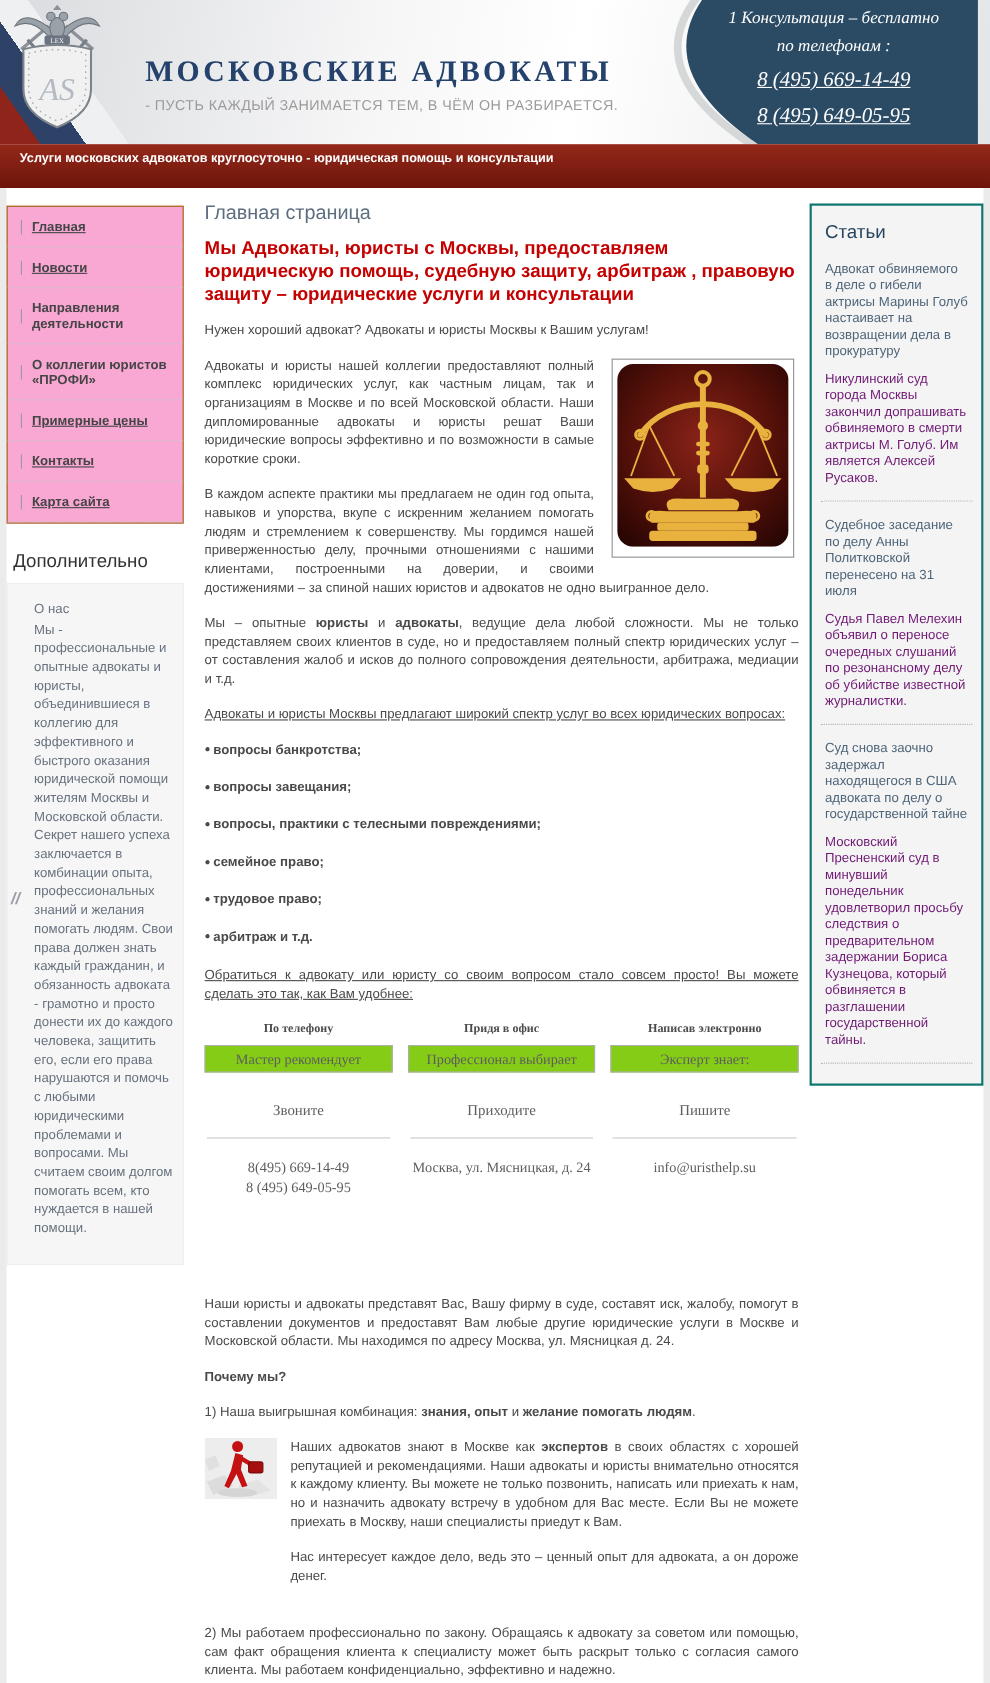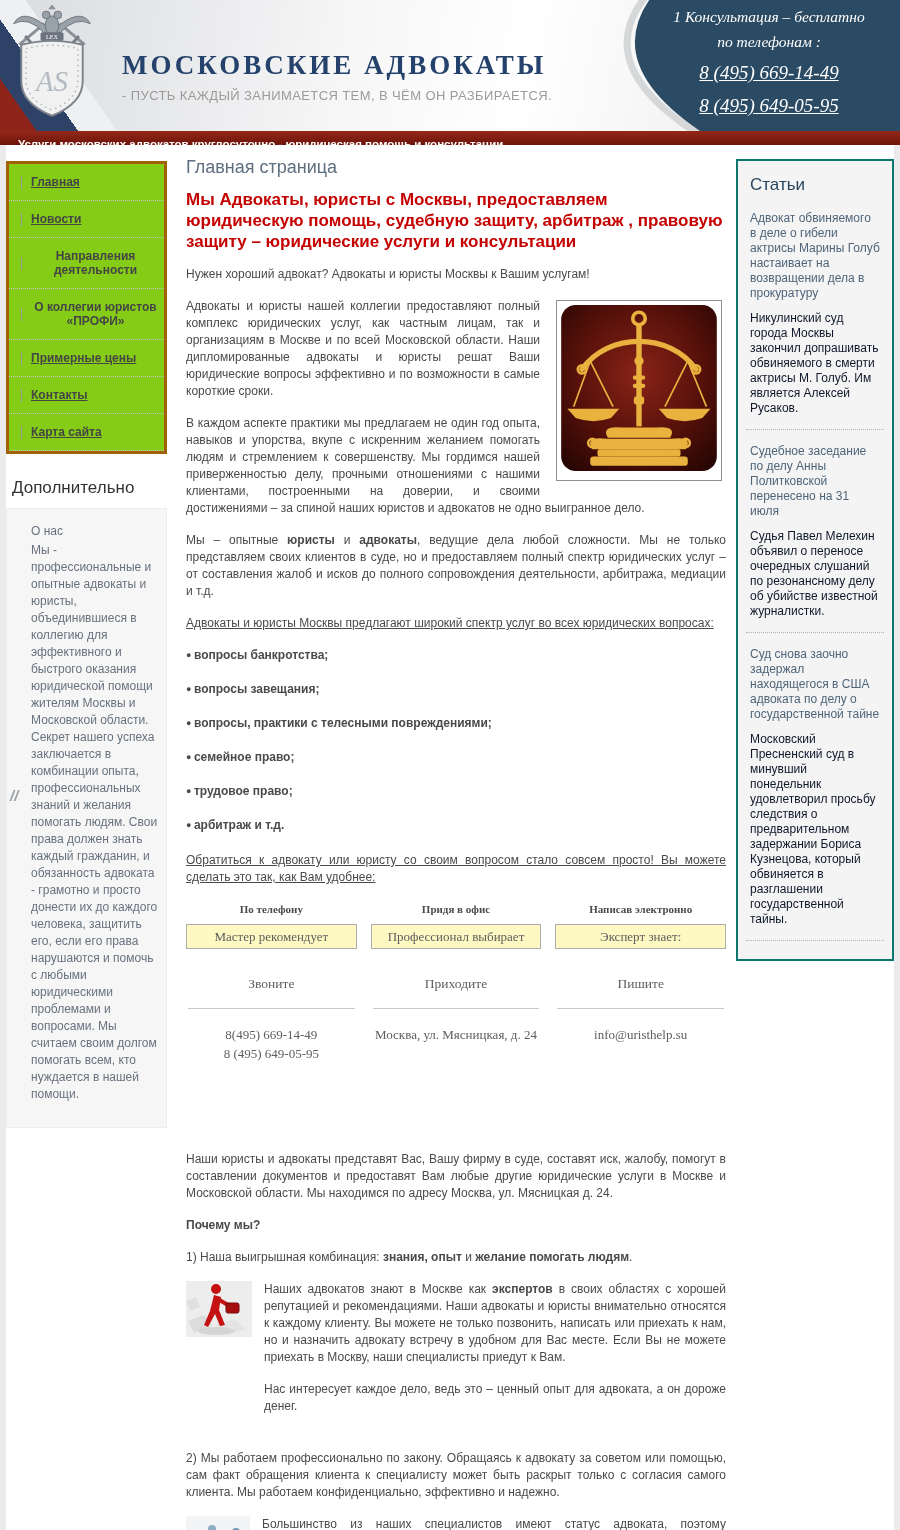"1 Консультация – бесплатно" .header-right { right: 0 -> 11px }
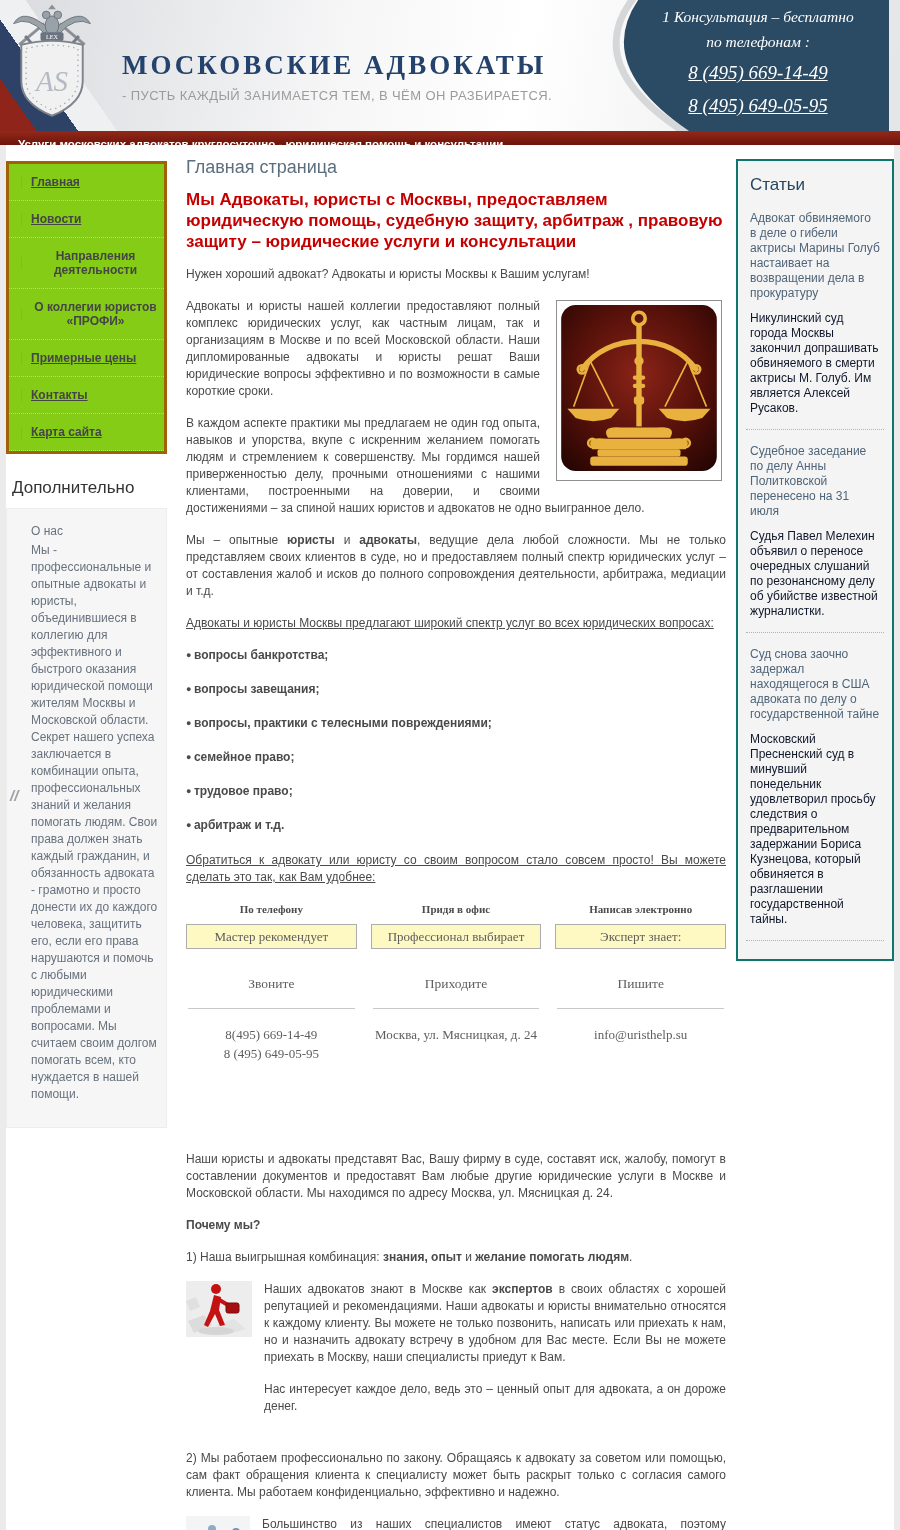"МОСКОВСКИЕ АДВОКАТЫ" .header-titles { left: 122px -> 132px }
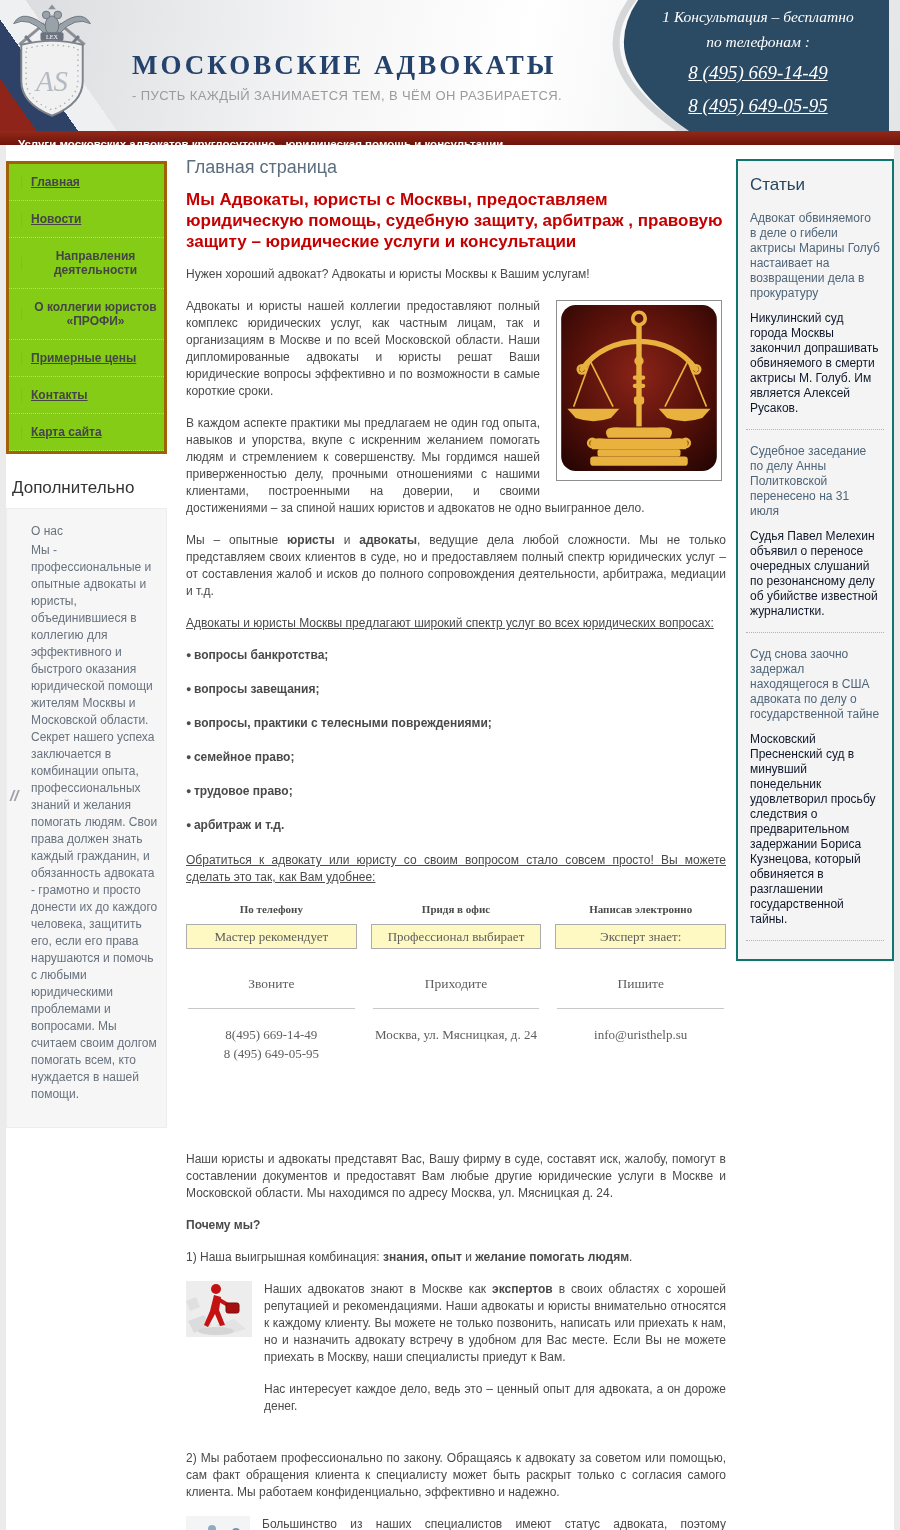"Услуги московских адвокатов" .topbar { height: 14px -> 40px }
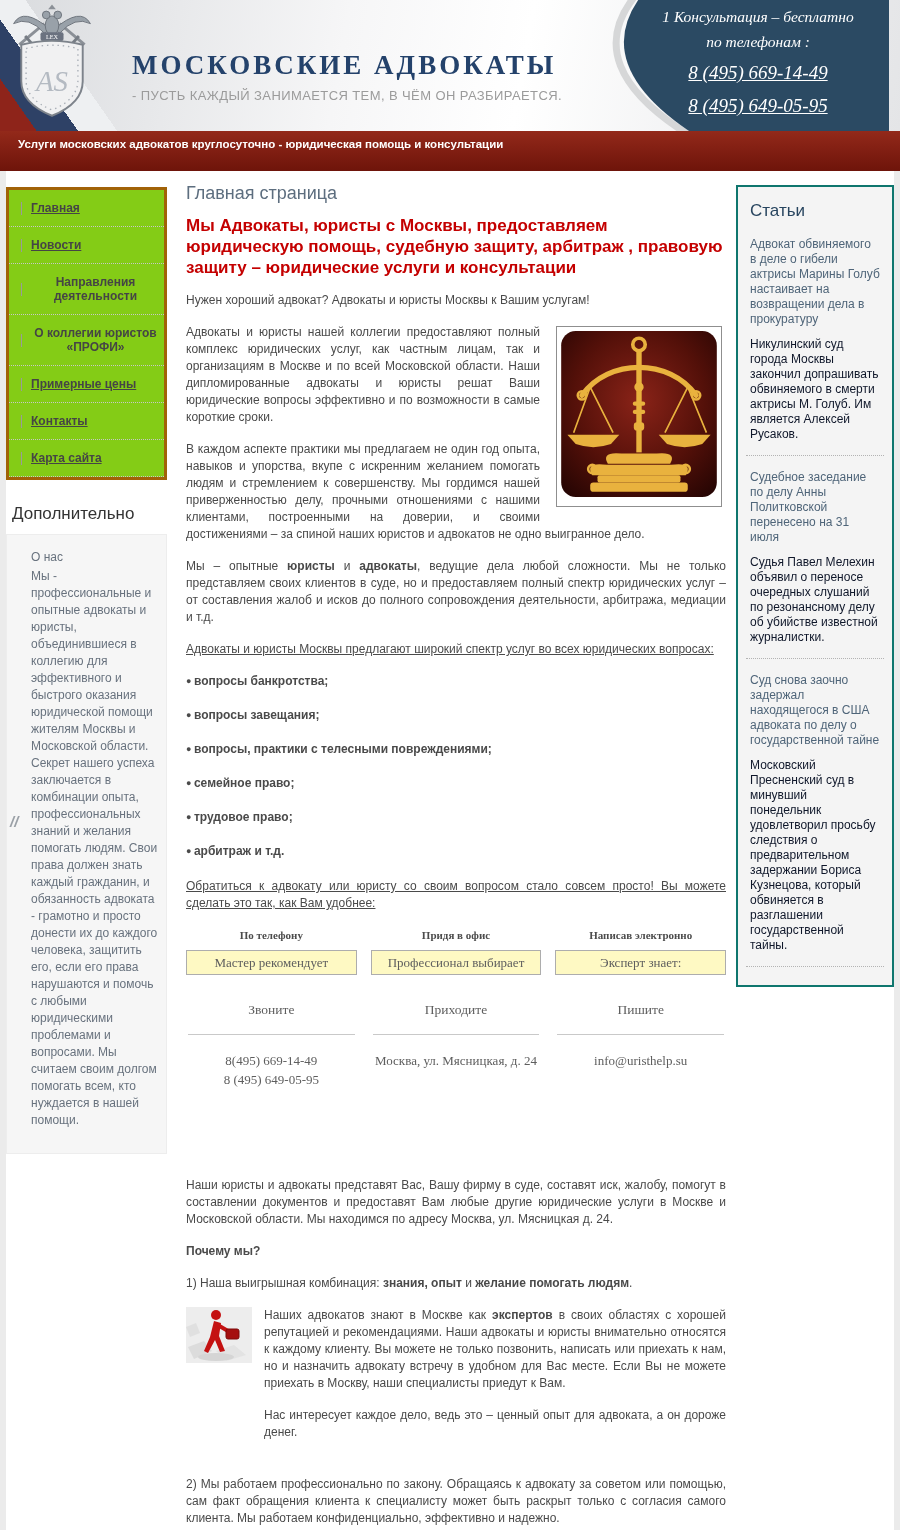"Главная" .menu { background: #84cc16 -> #f9a8d4; border: 3px solid #a16207 -> 1px solid #a16207; text-align: center -> none }
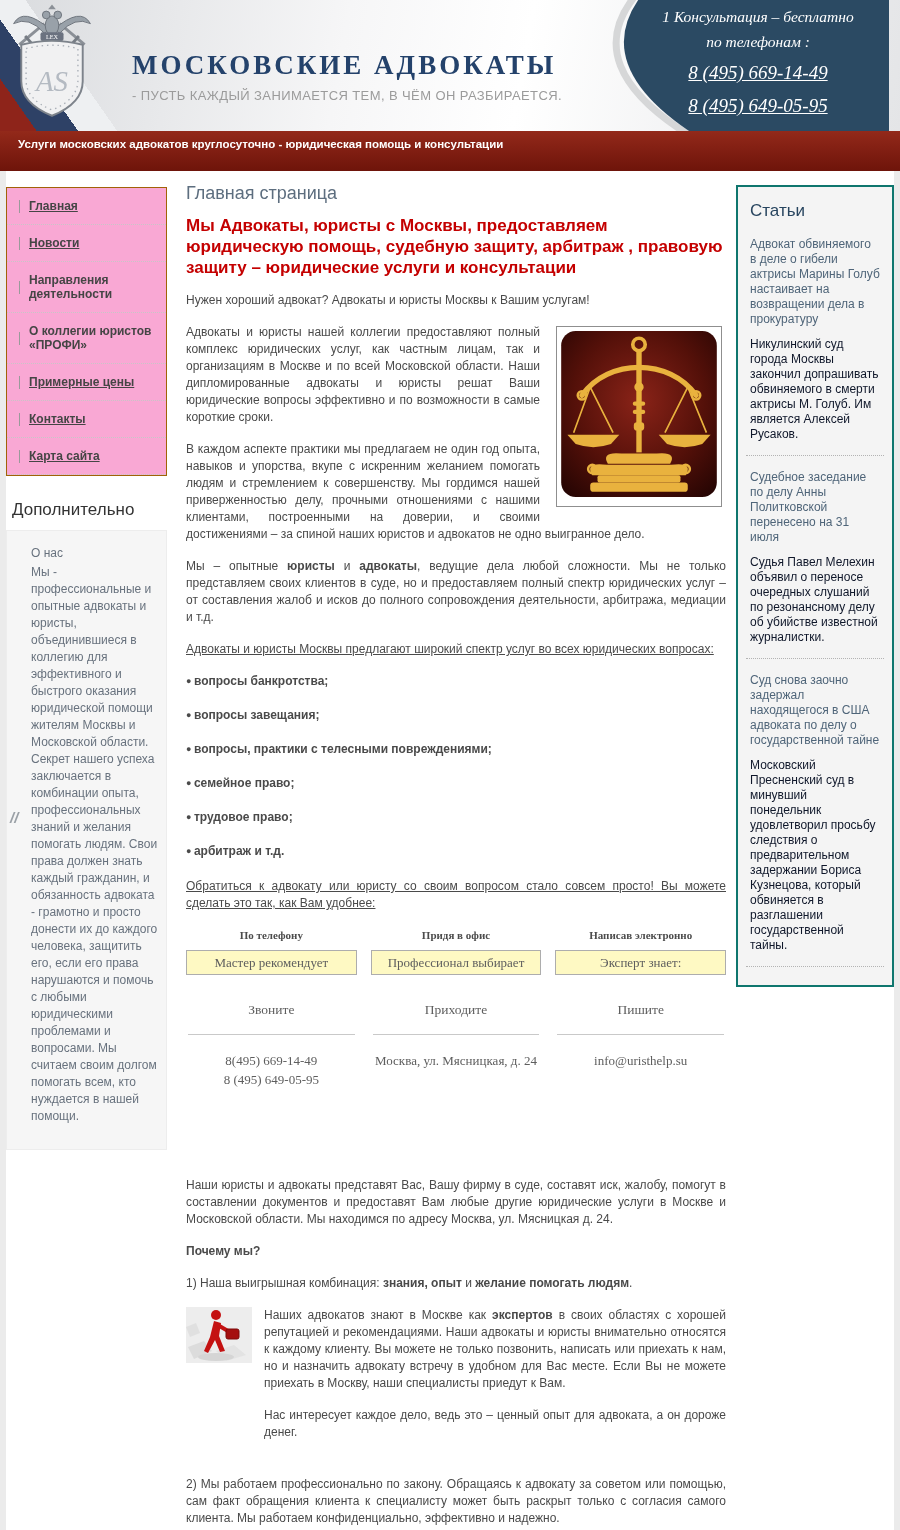"Никулинский суд города Москвы закончил" .article-body { color: #0f172a -> #701a75 }
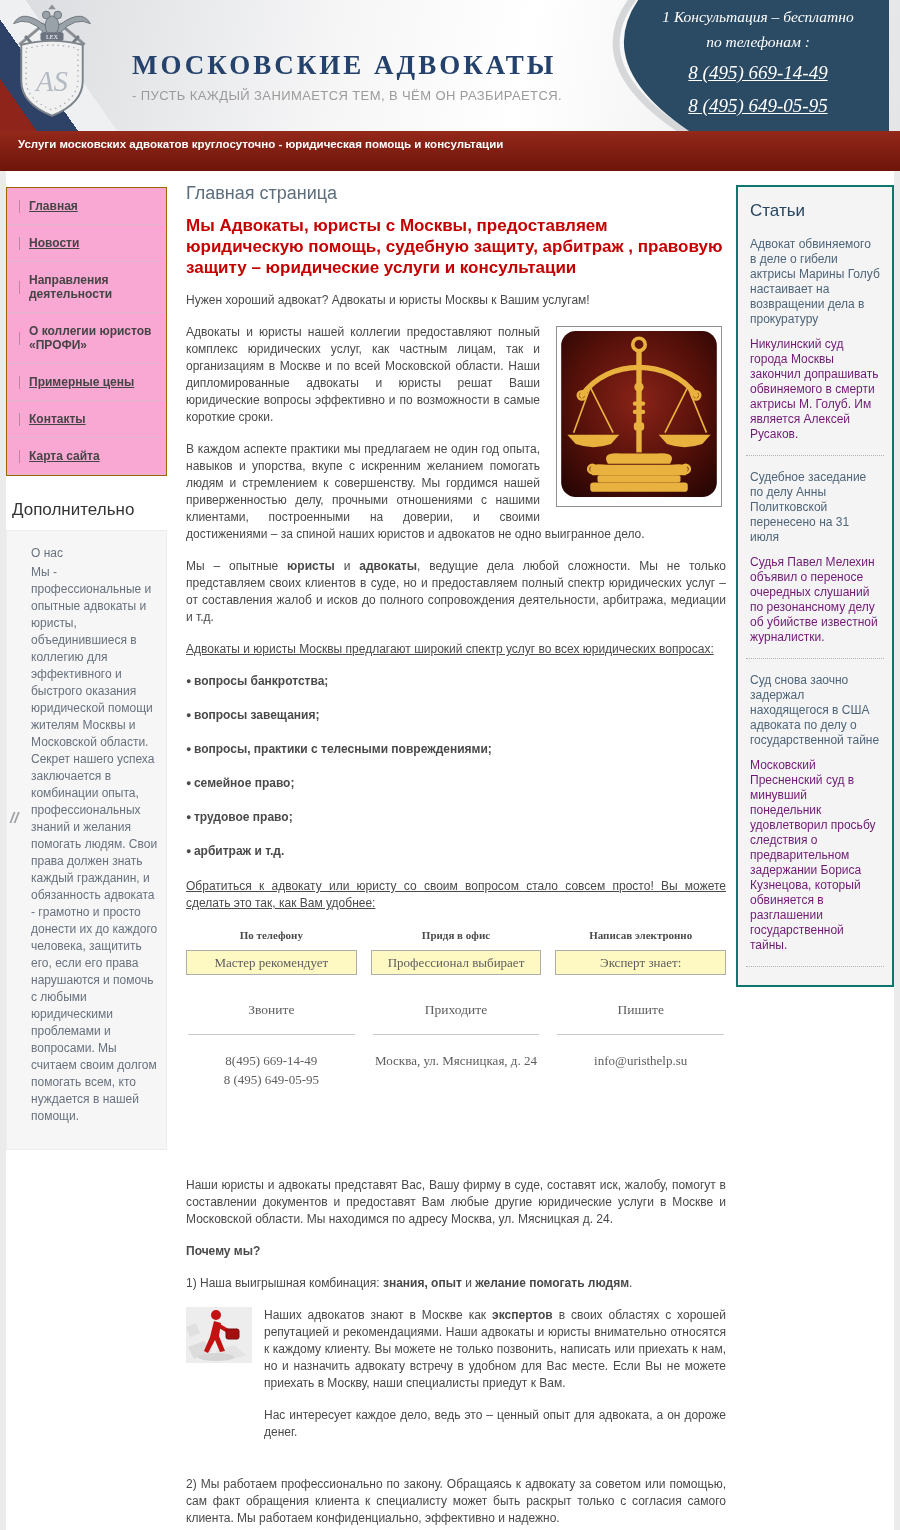"Мастер рекомендует" .cc-badge { background: #fef9c3 -> #84cc16 }
